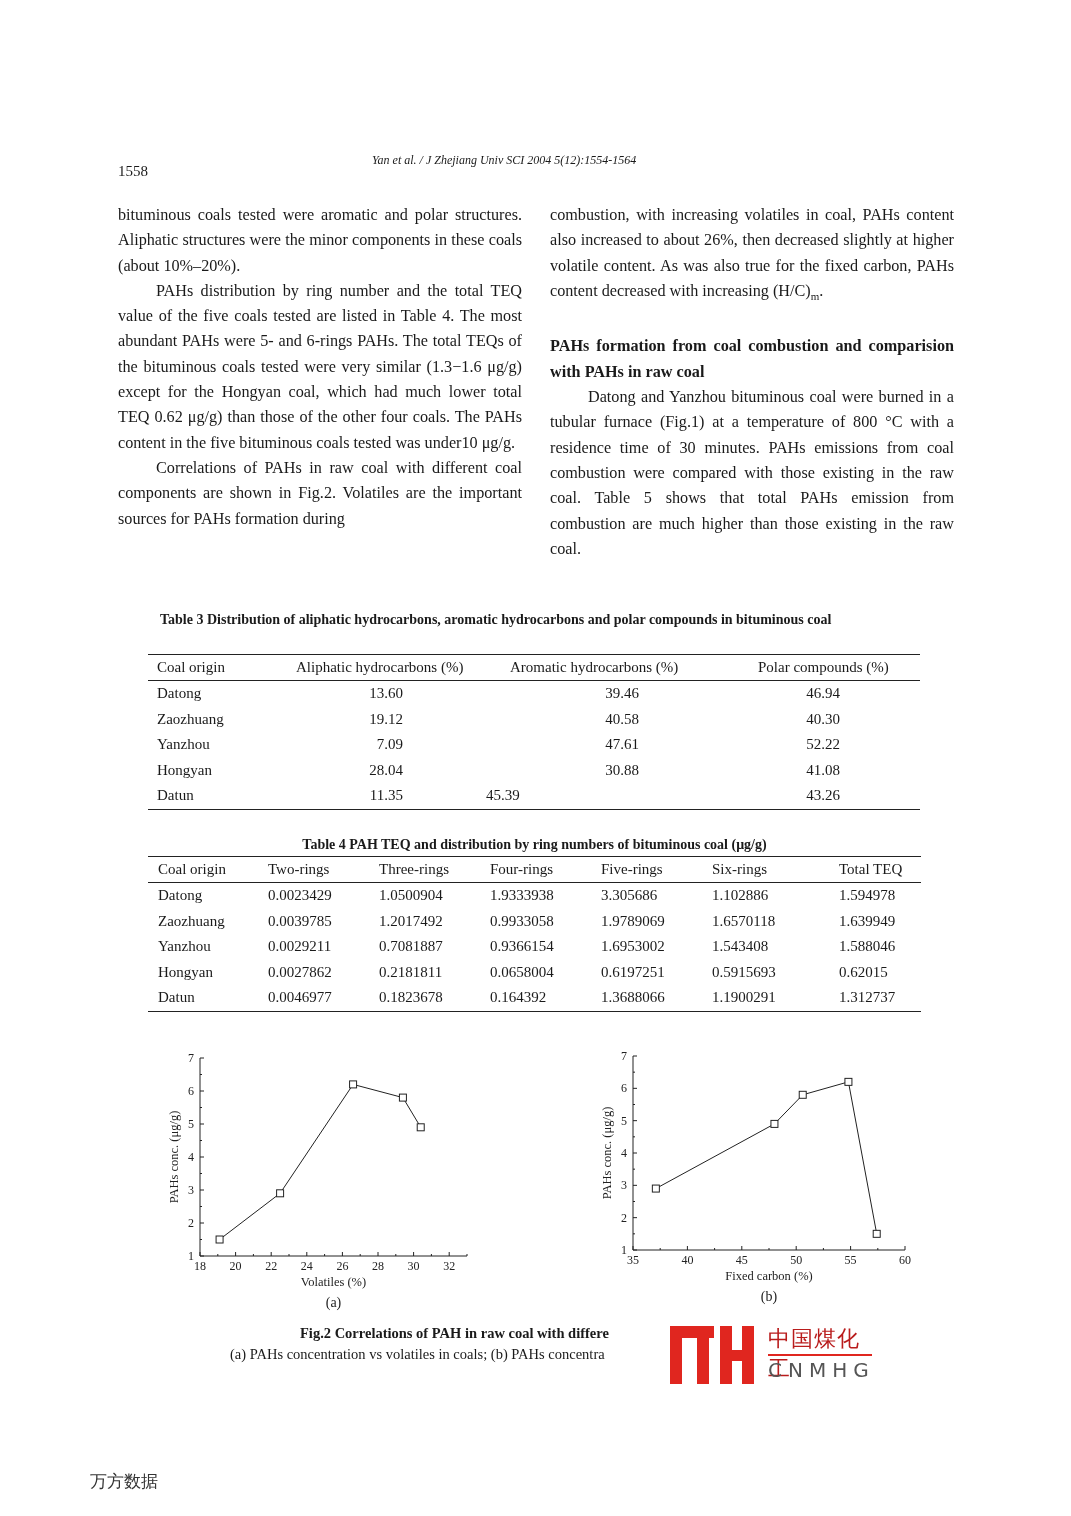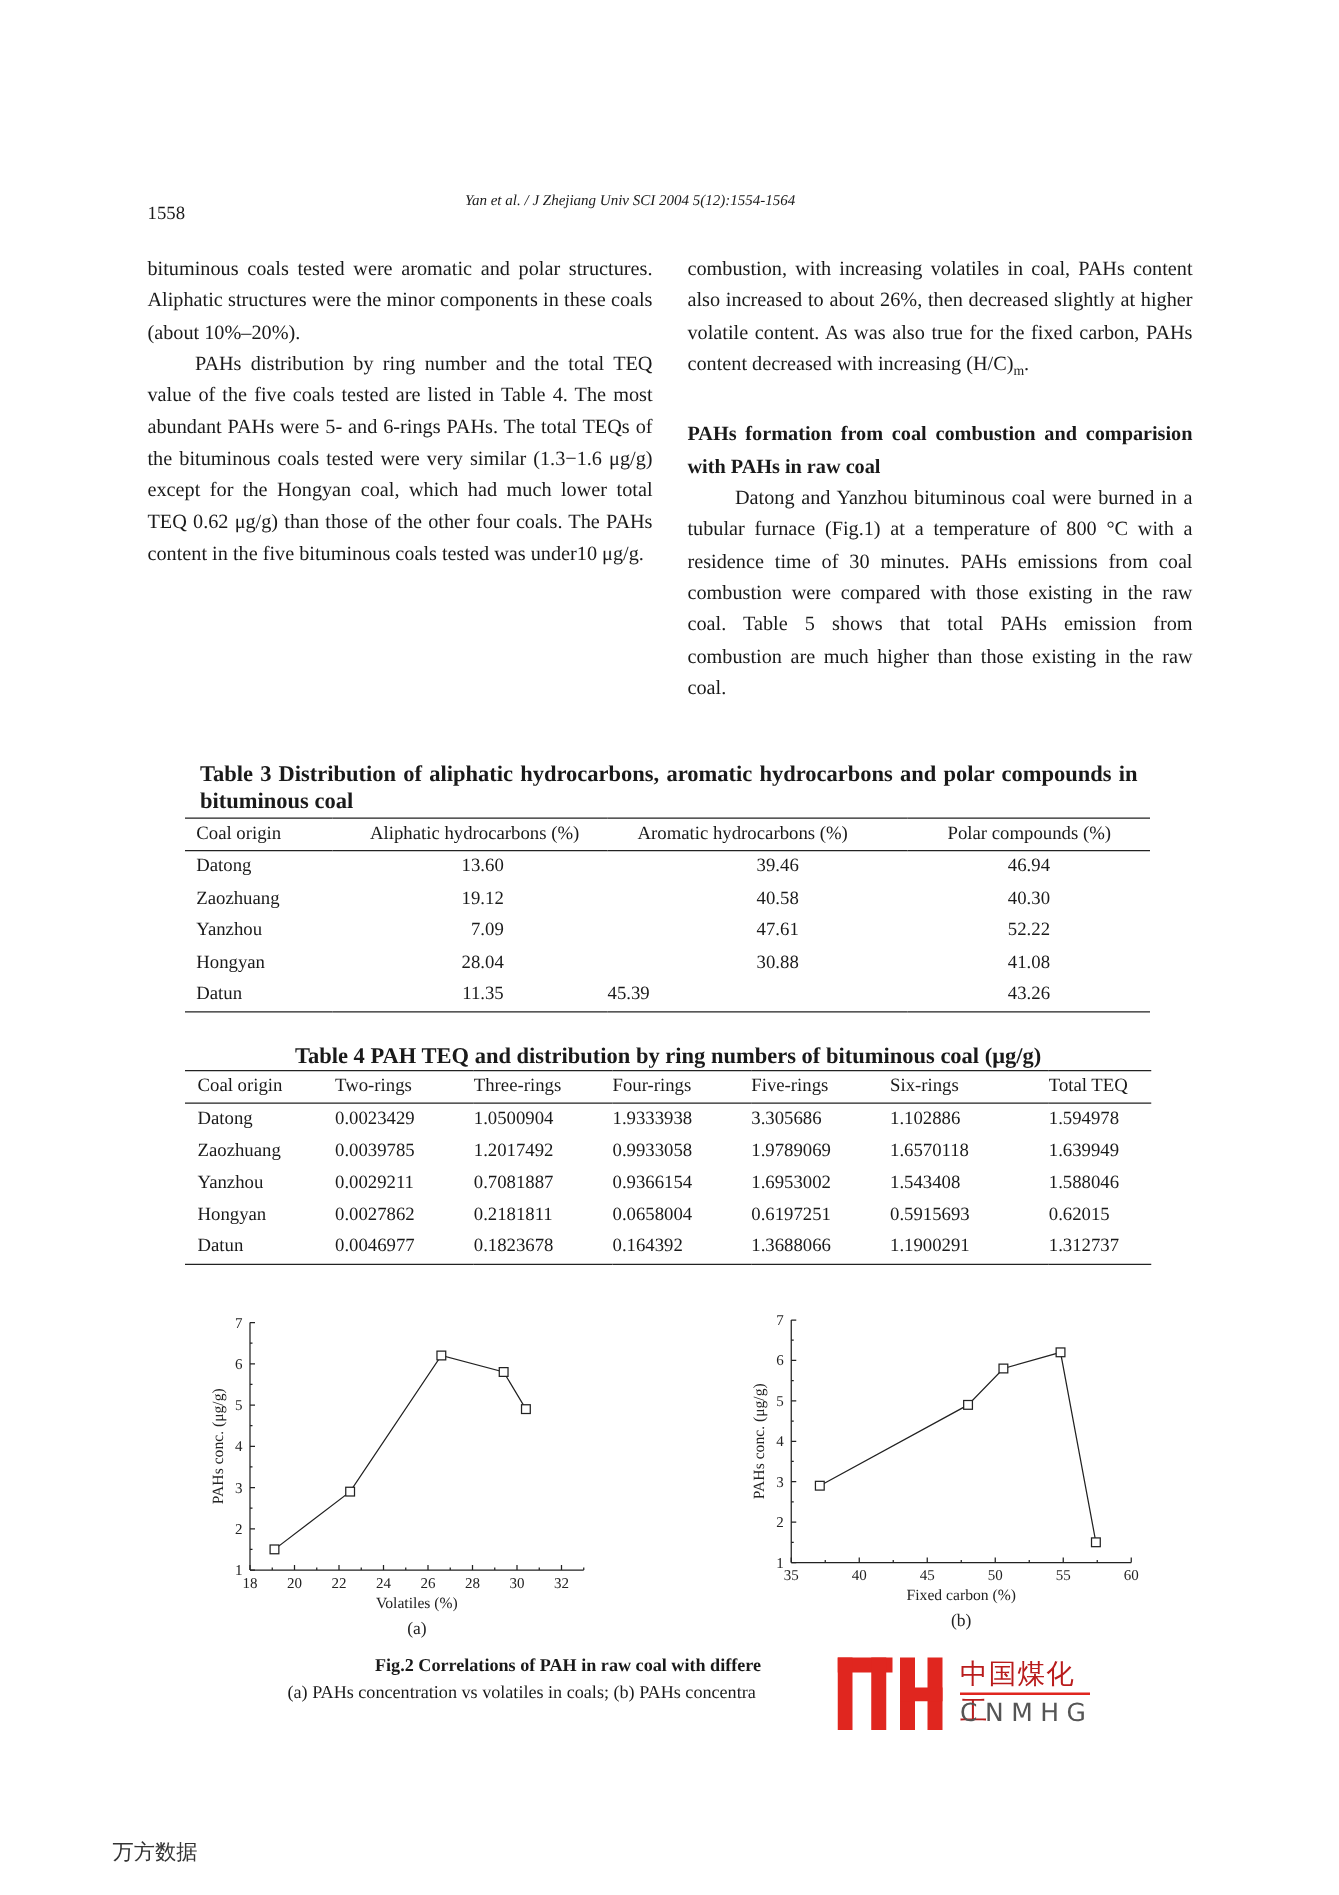"Correlations of PAHs in raw" p.ind { html: none -> <p>Correlations of PAHs in raw coal with different coal components are shown in Fig.2. Volatiles are the important sources for PAHs formation during</p> }
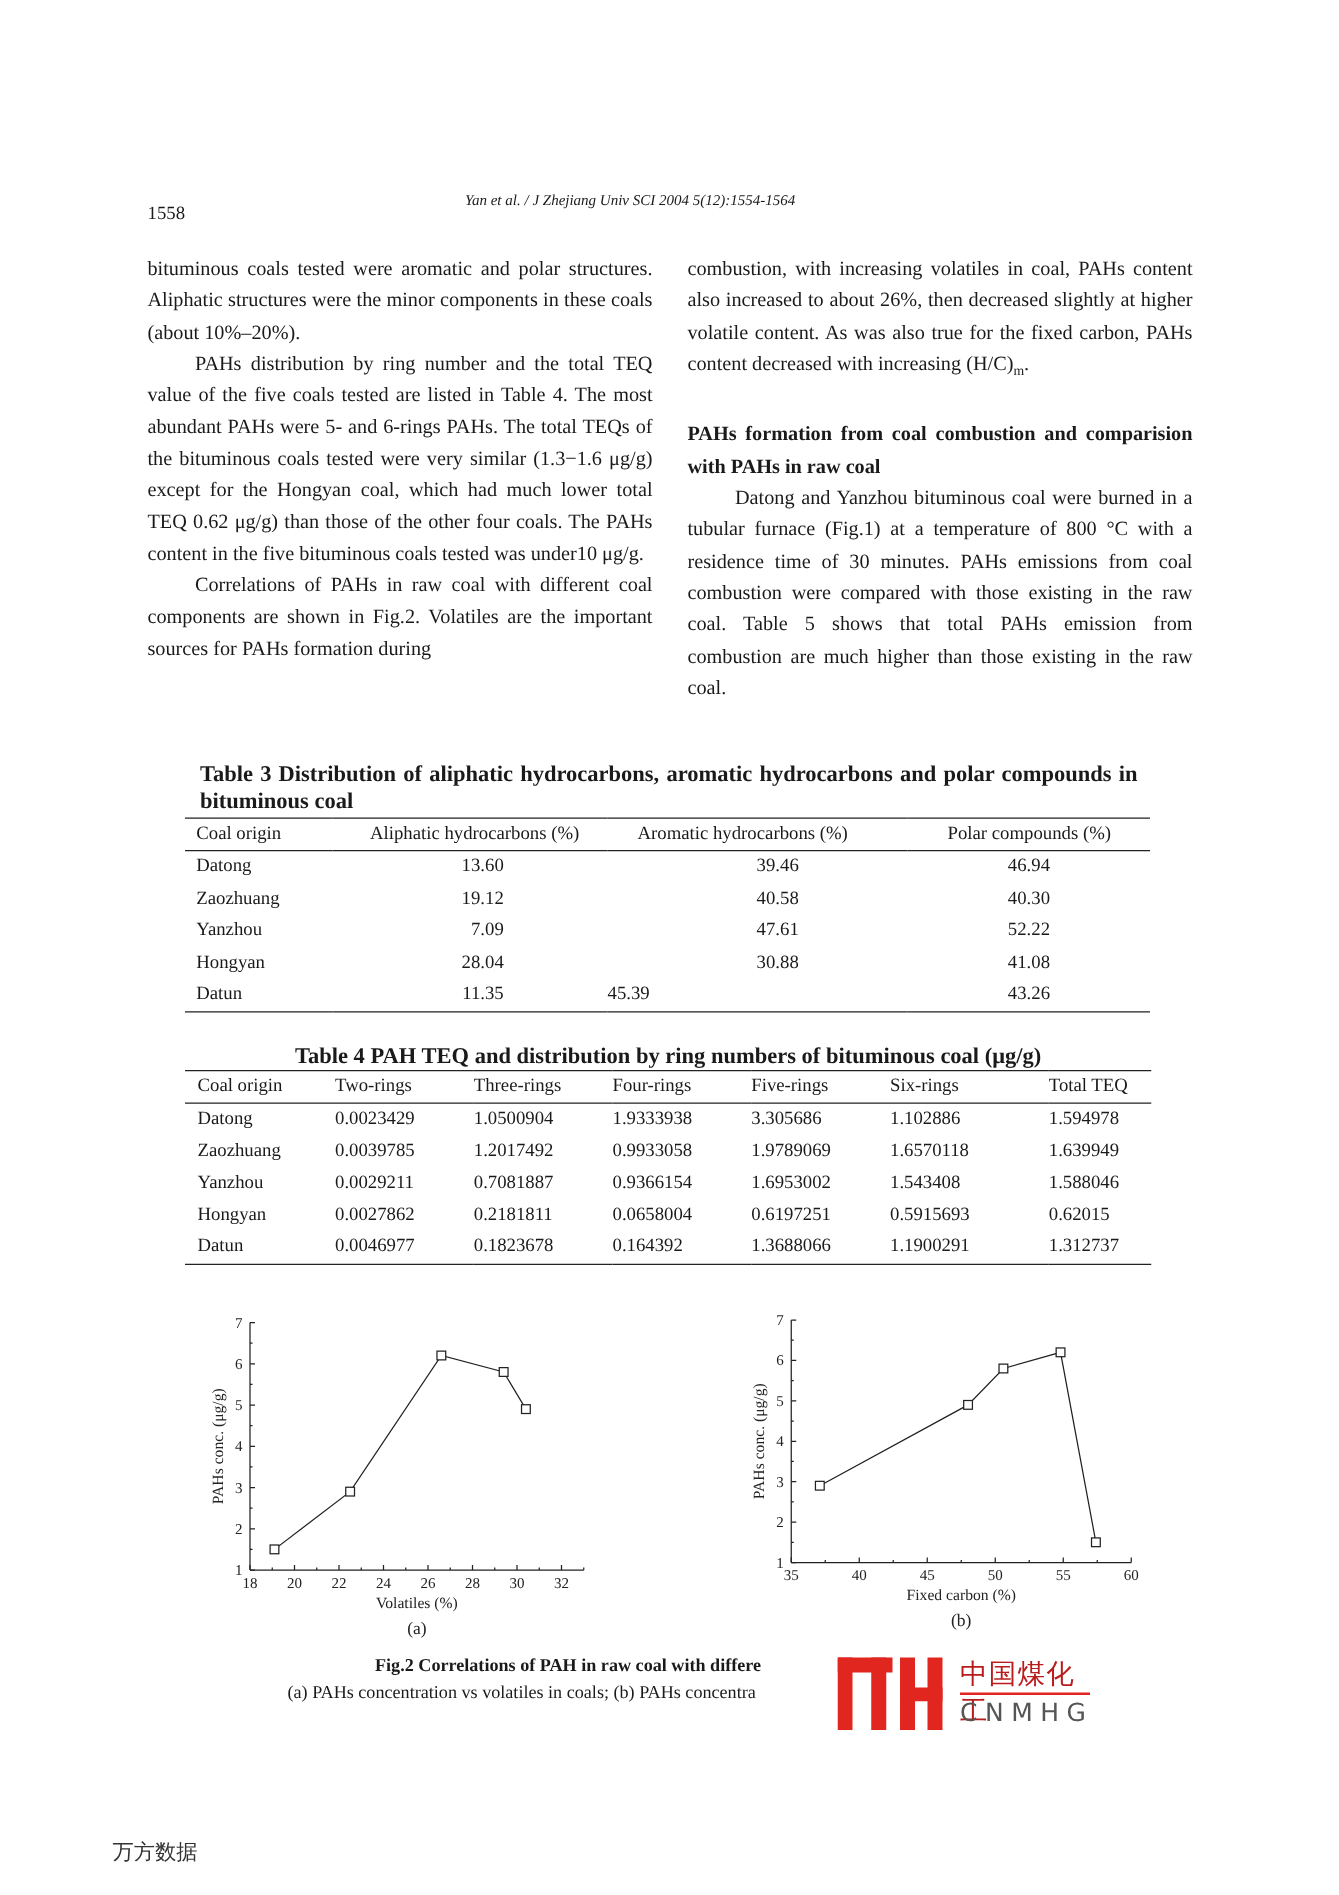"Table 3 Distribution of aliphatic" .tbl-caption { font-size: 18px -> 14px }
